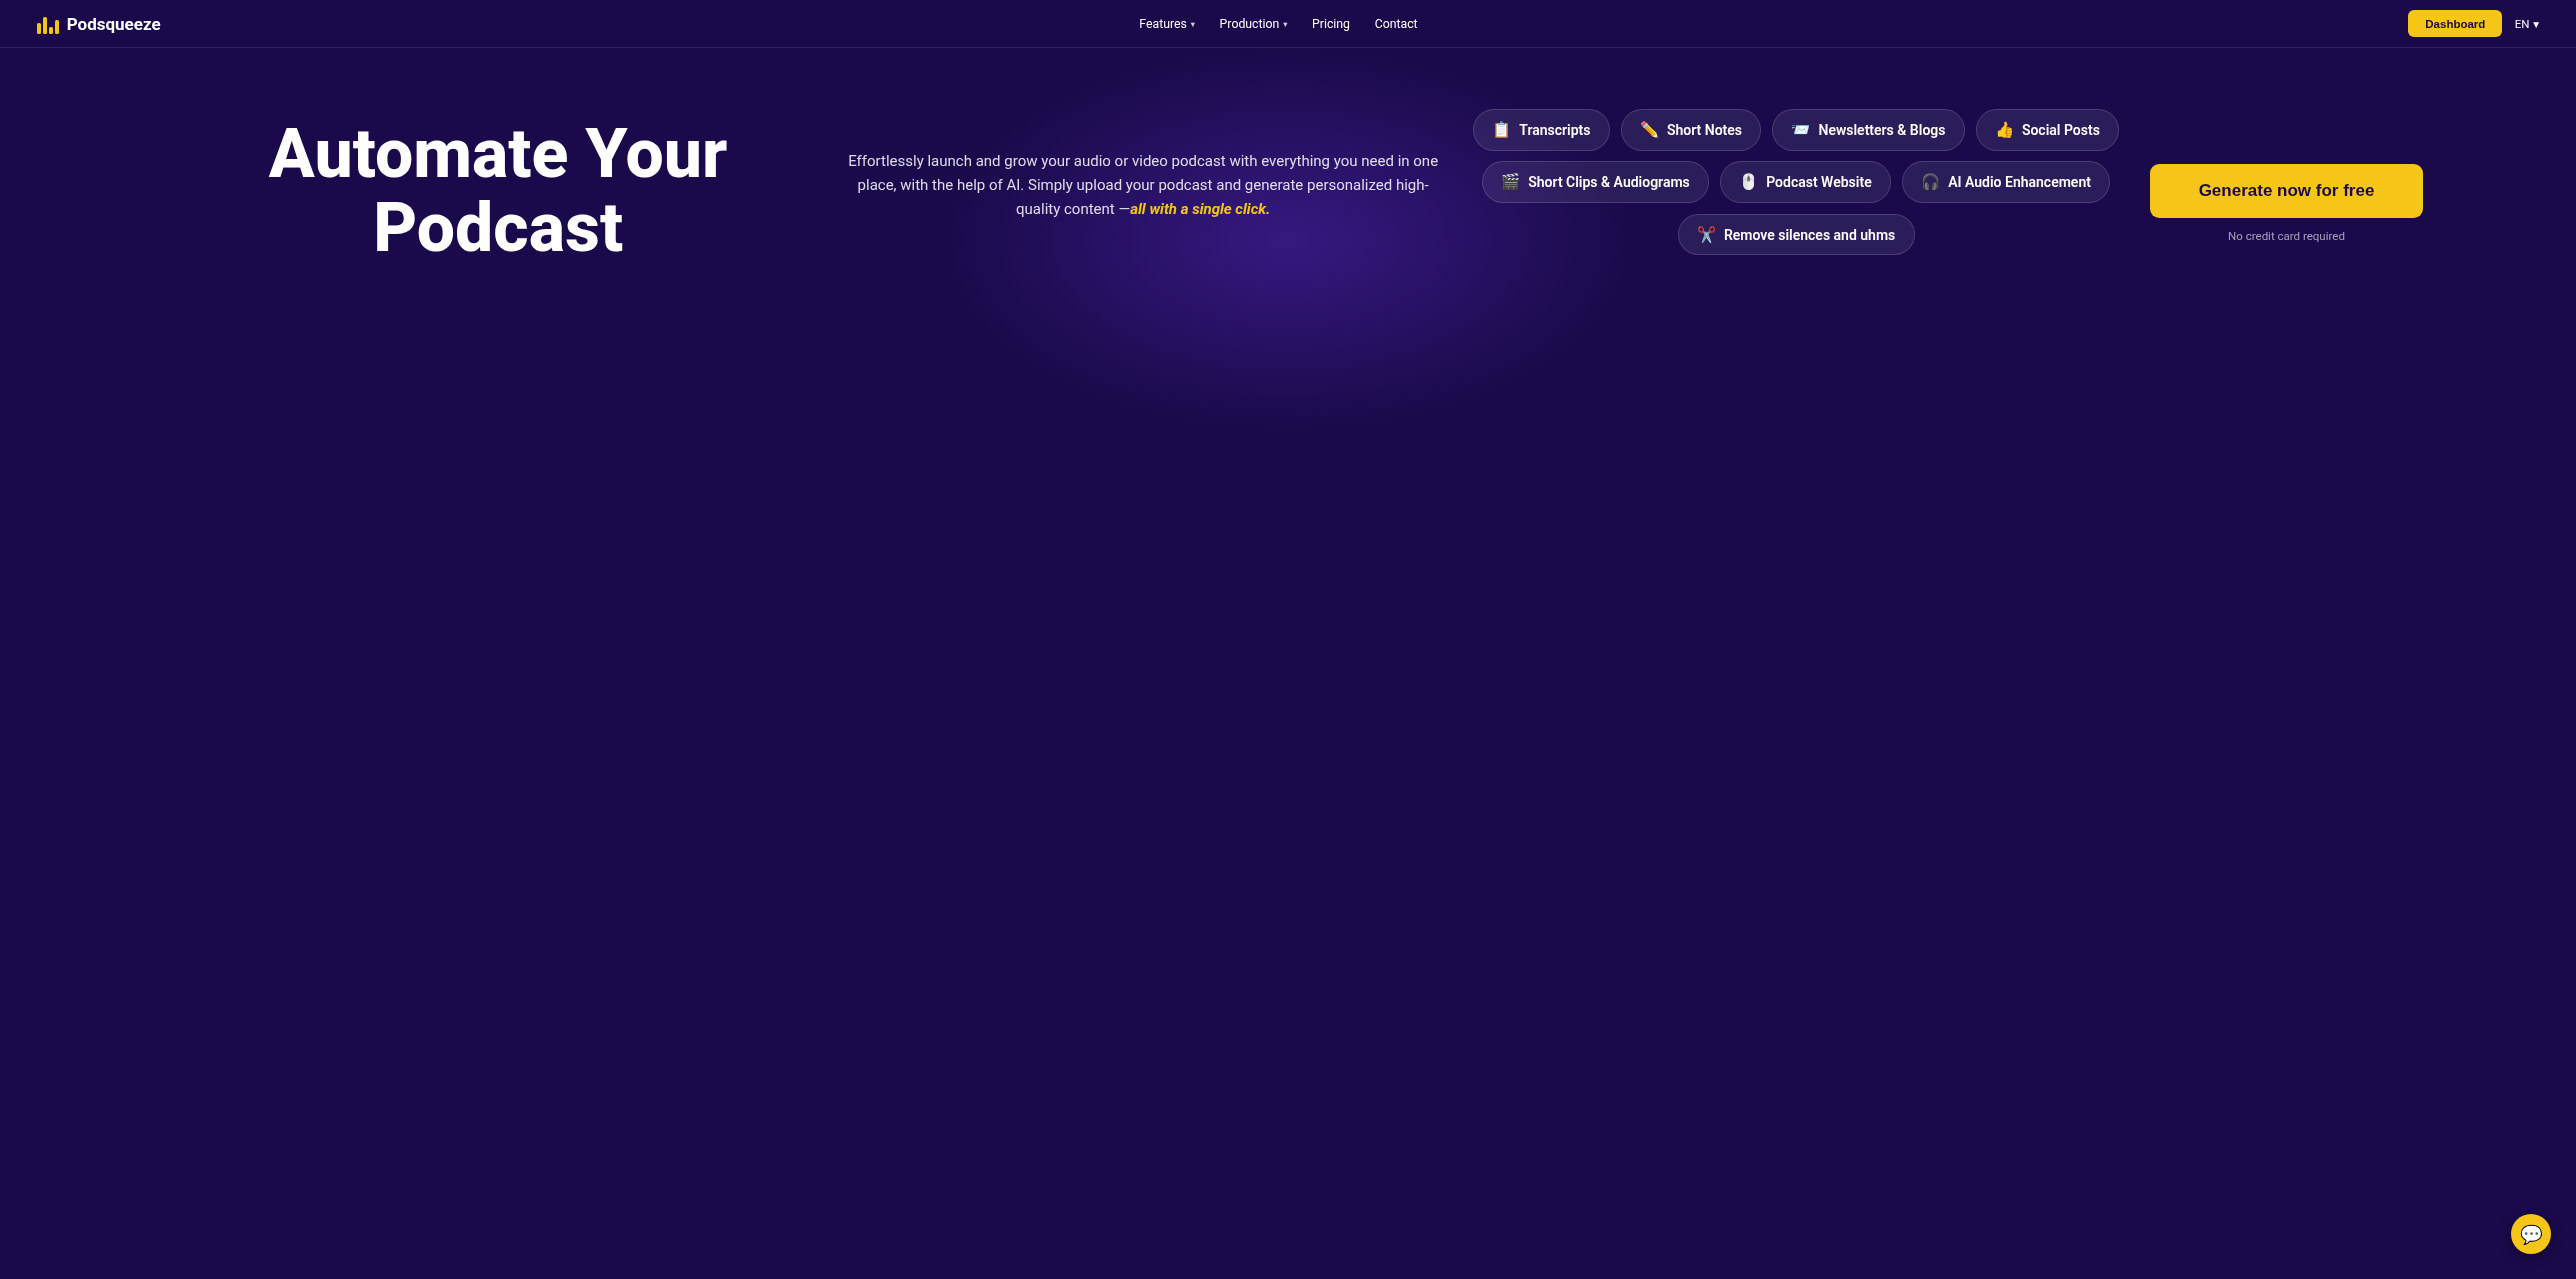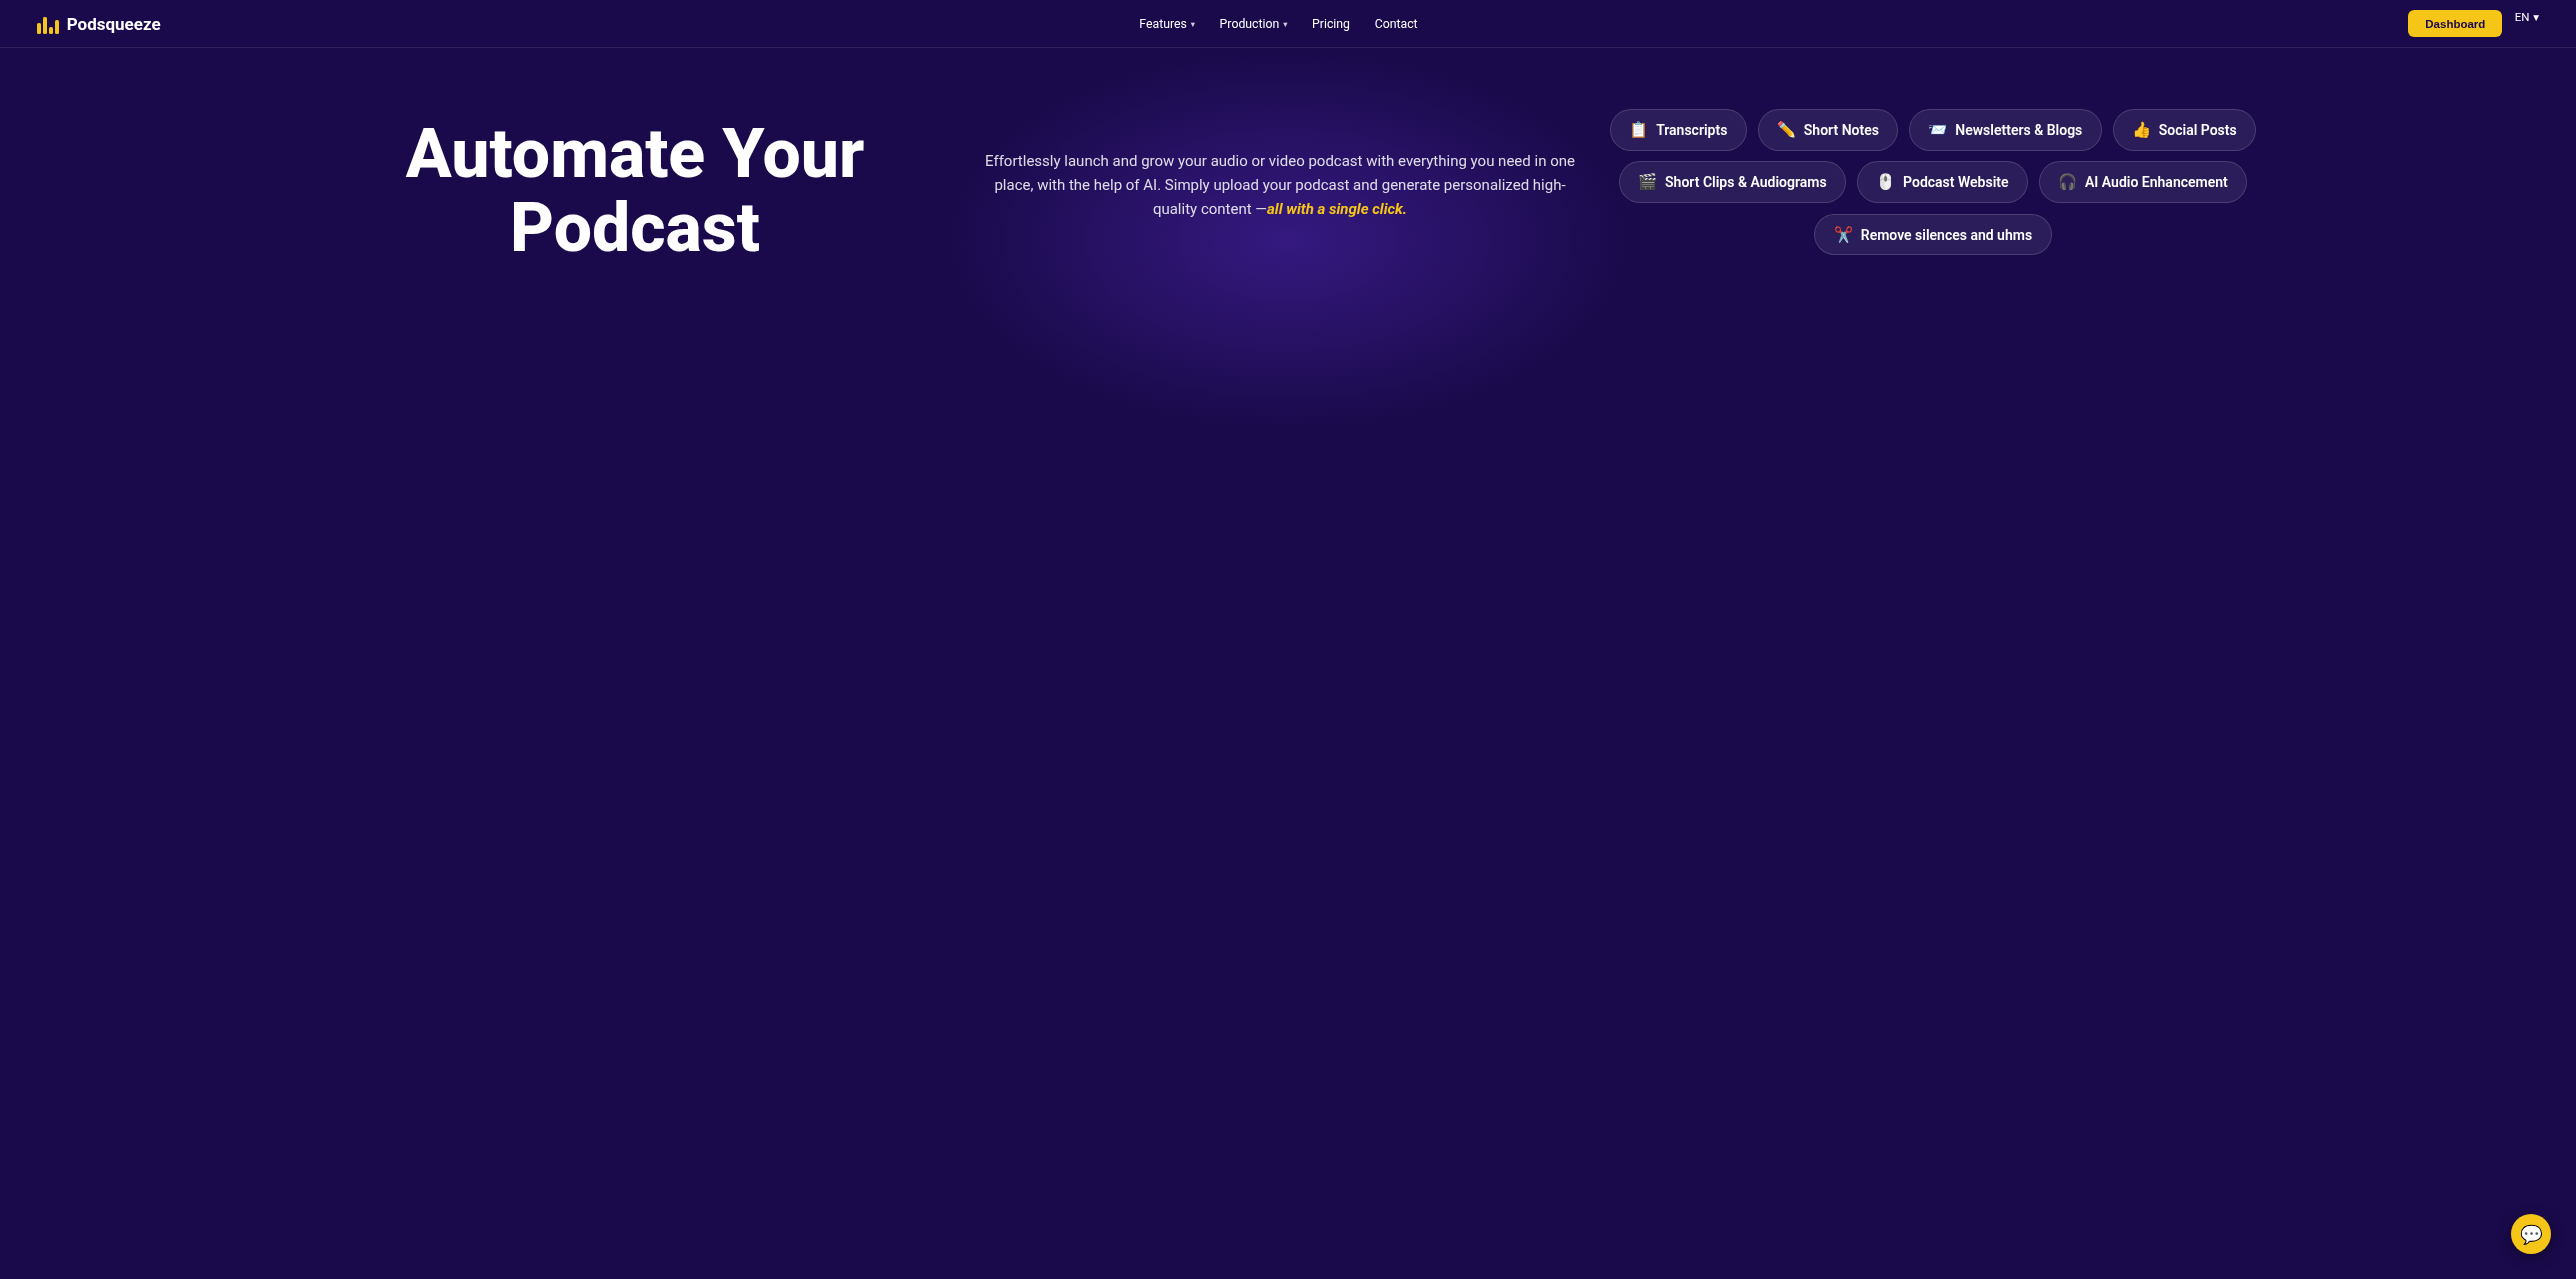"Dashboard" .nav-right { align-items: flex-start -> center }
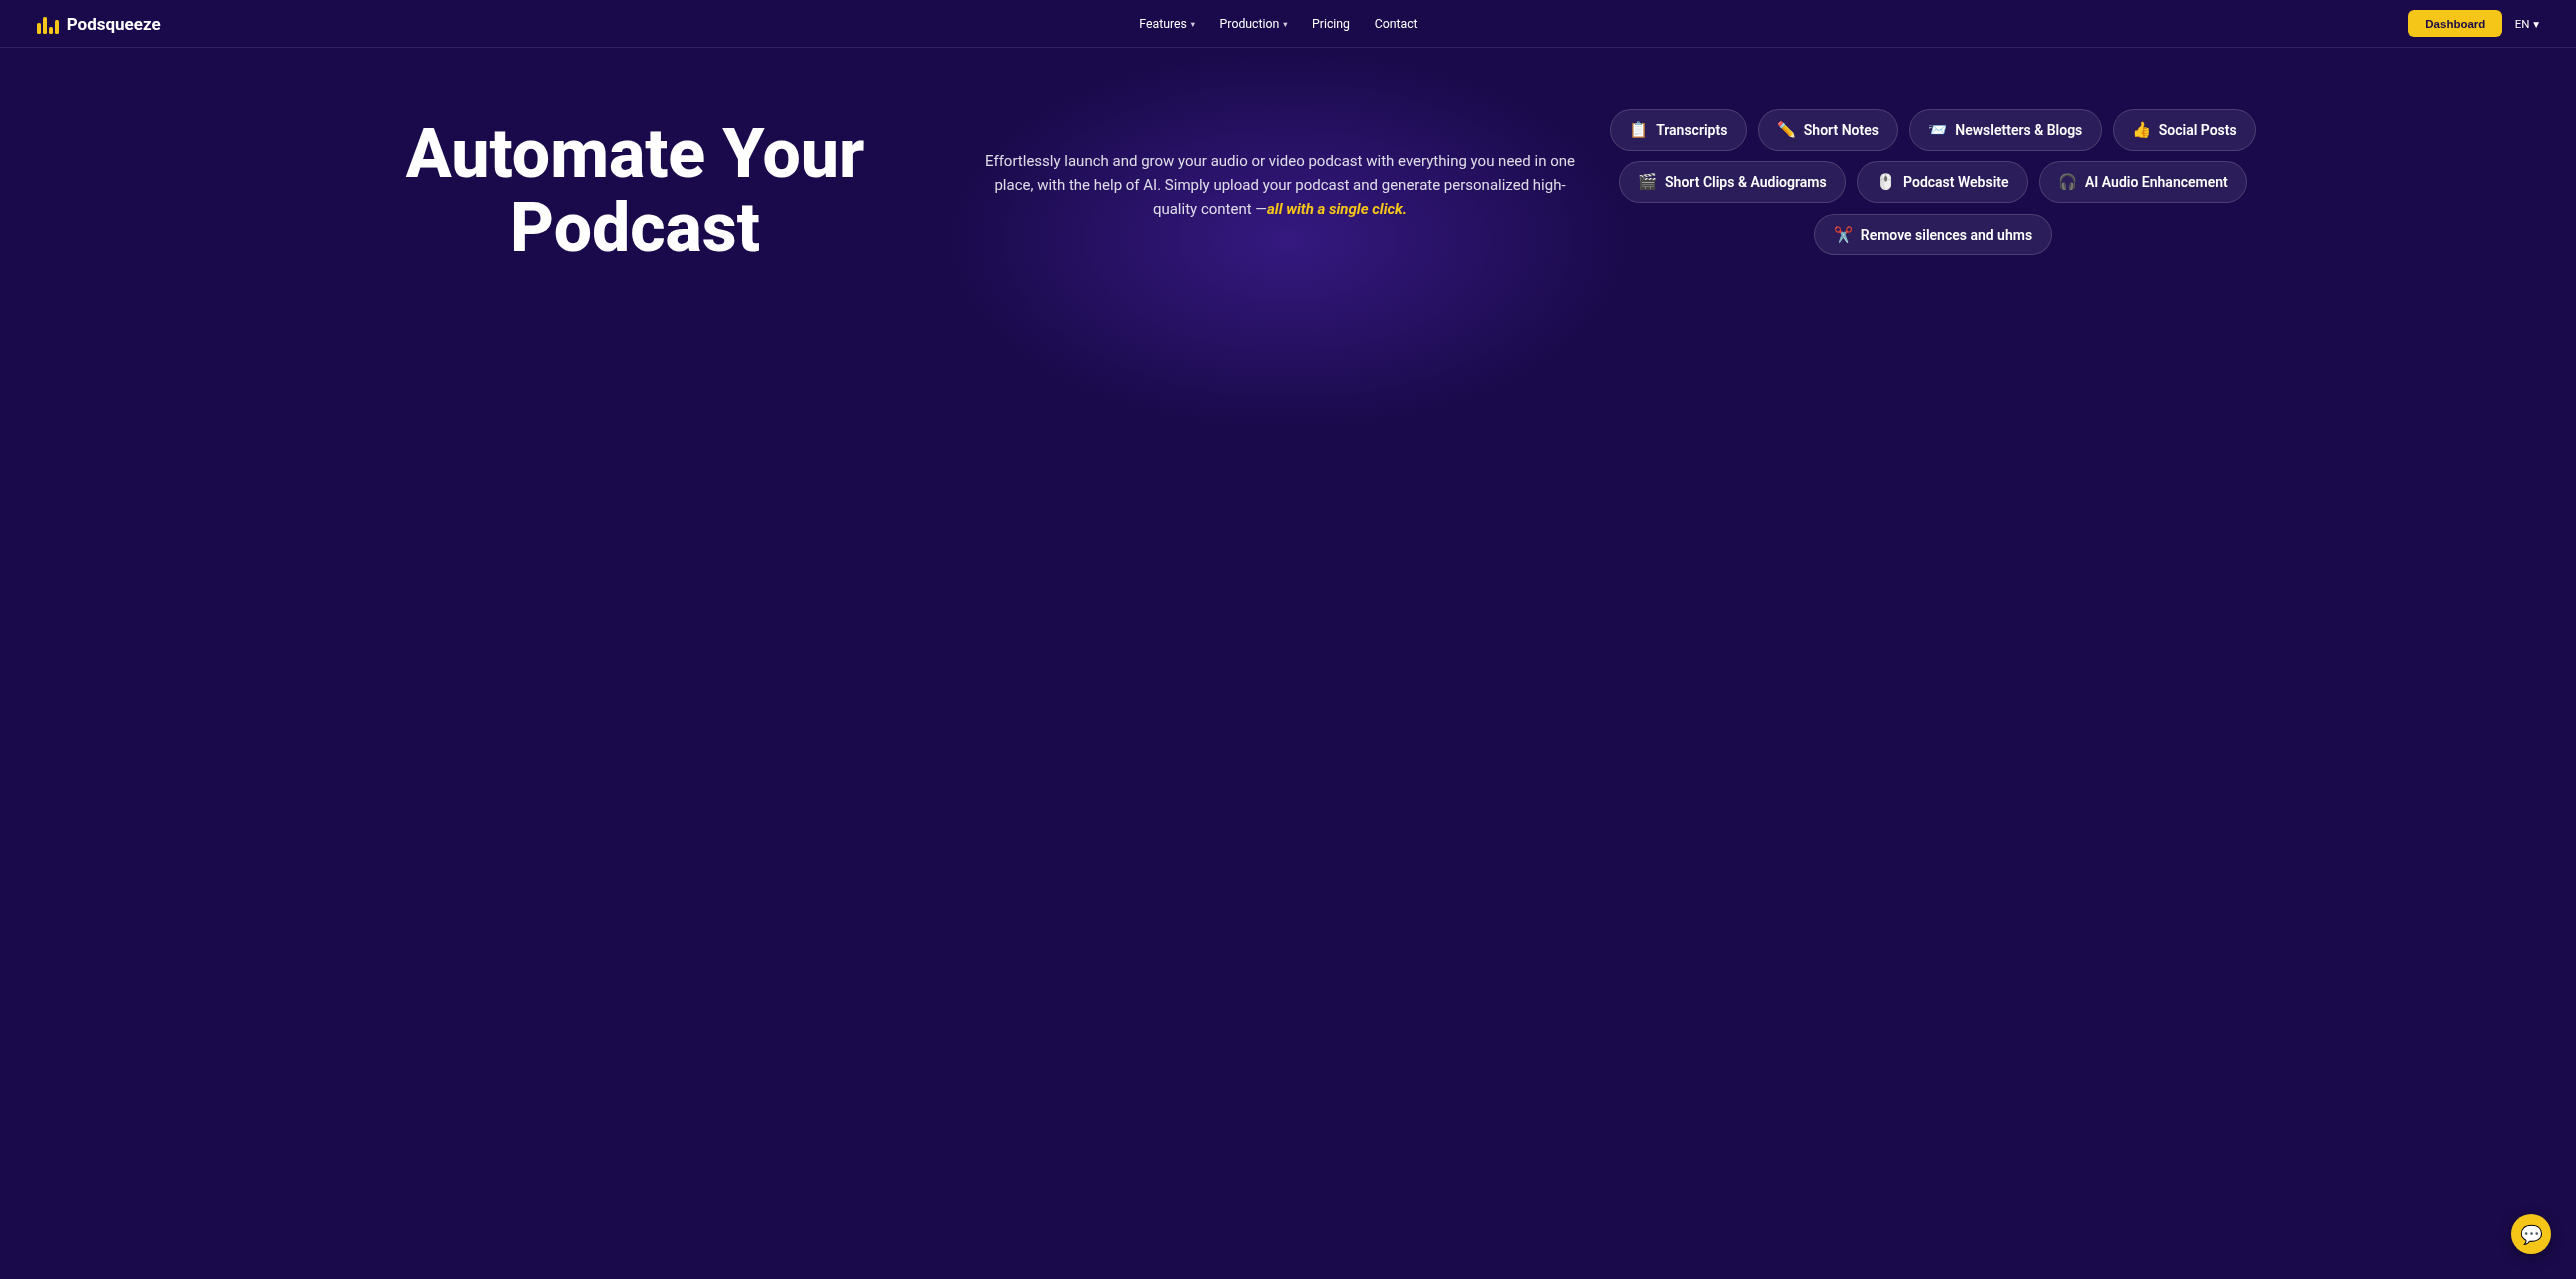"Generate now for free" div.cta-area { html: none -> <div> <button>Generate now for free</button> <span>No credit card required</span> </div> }
